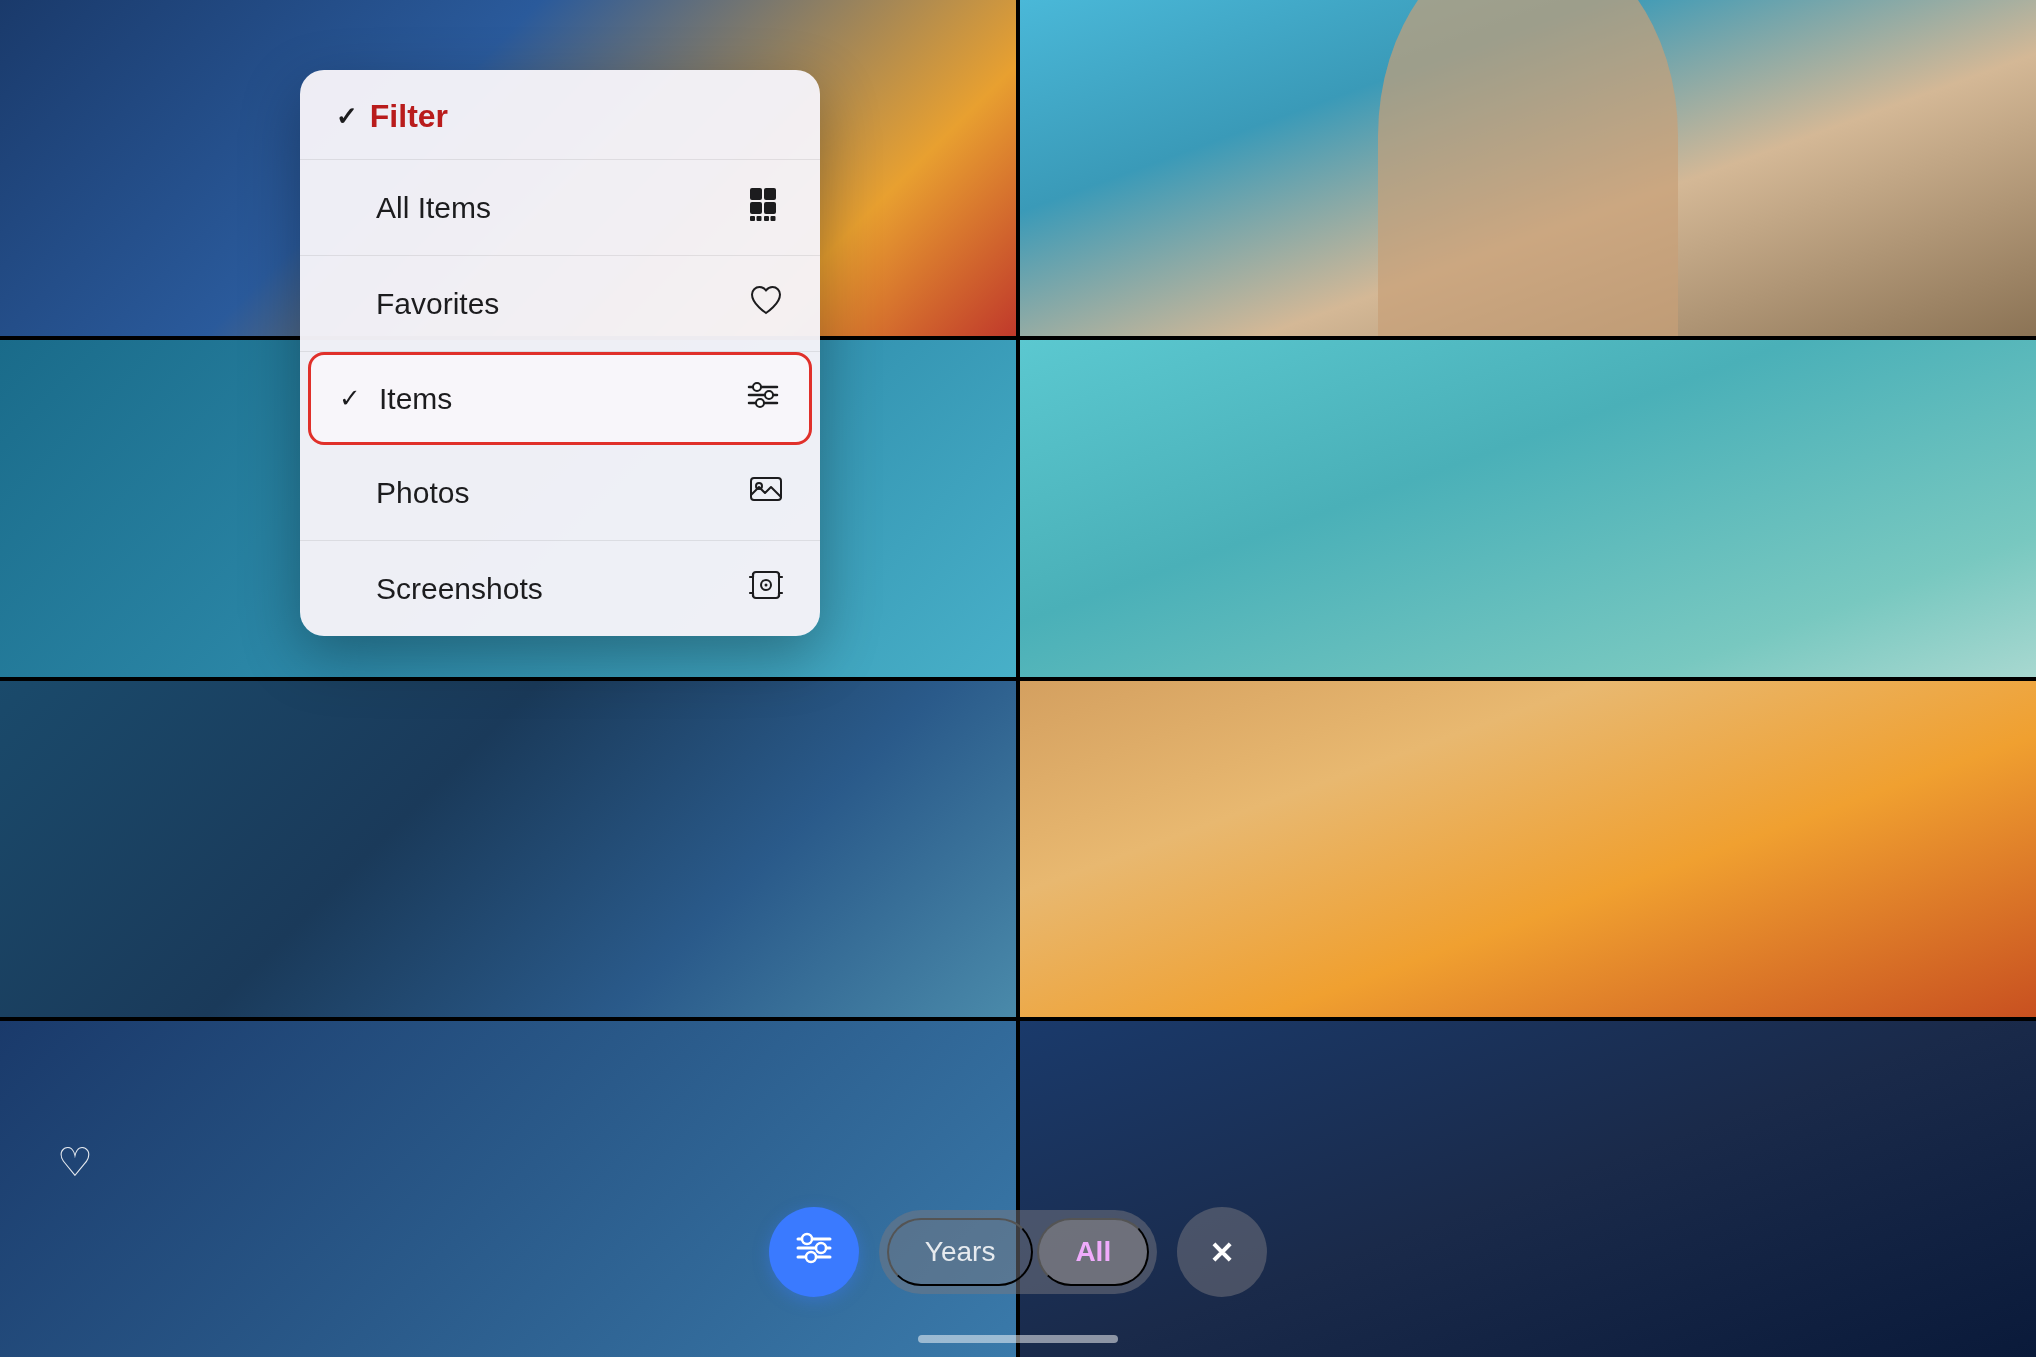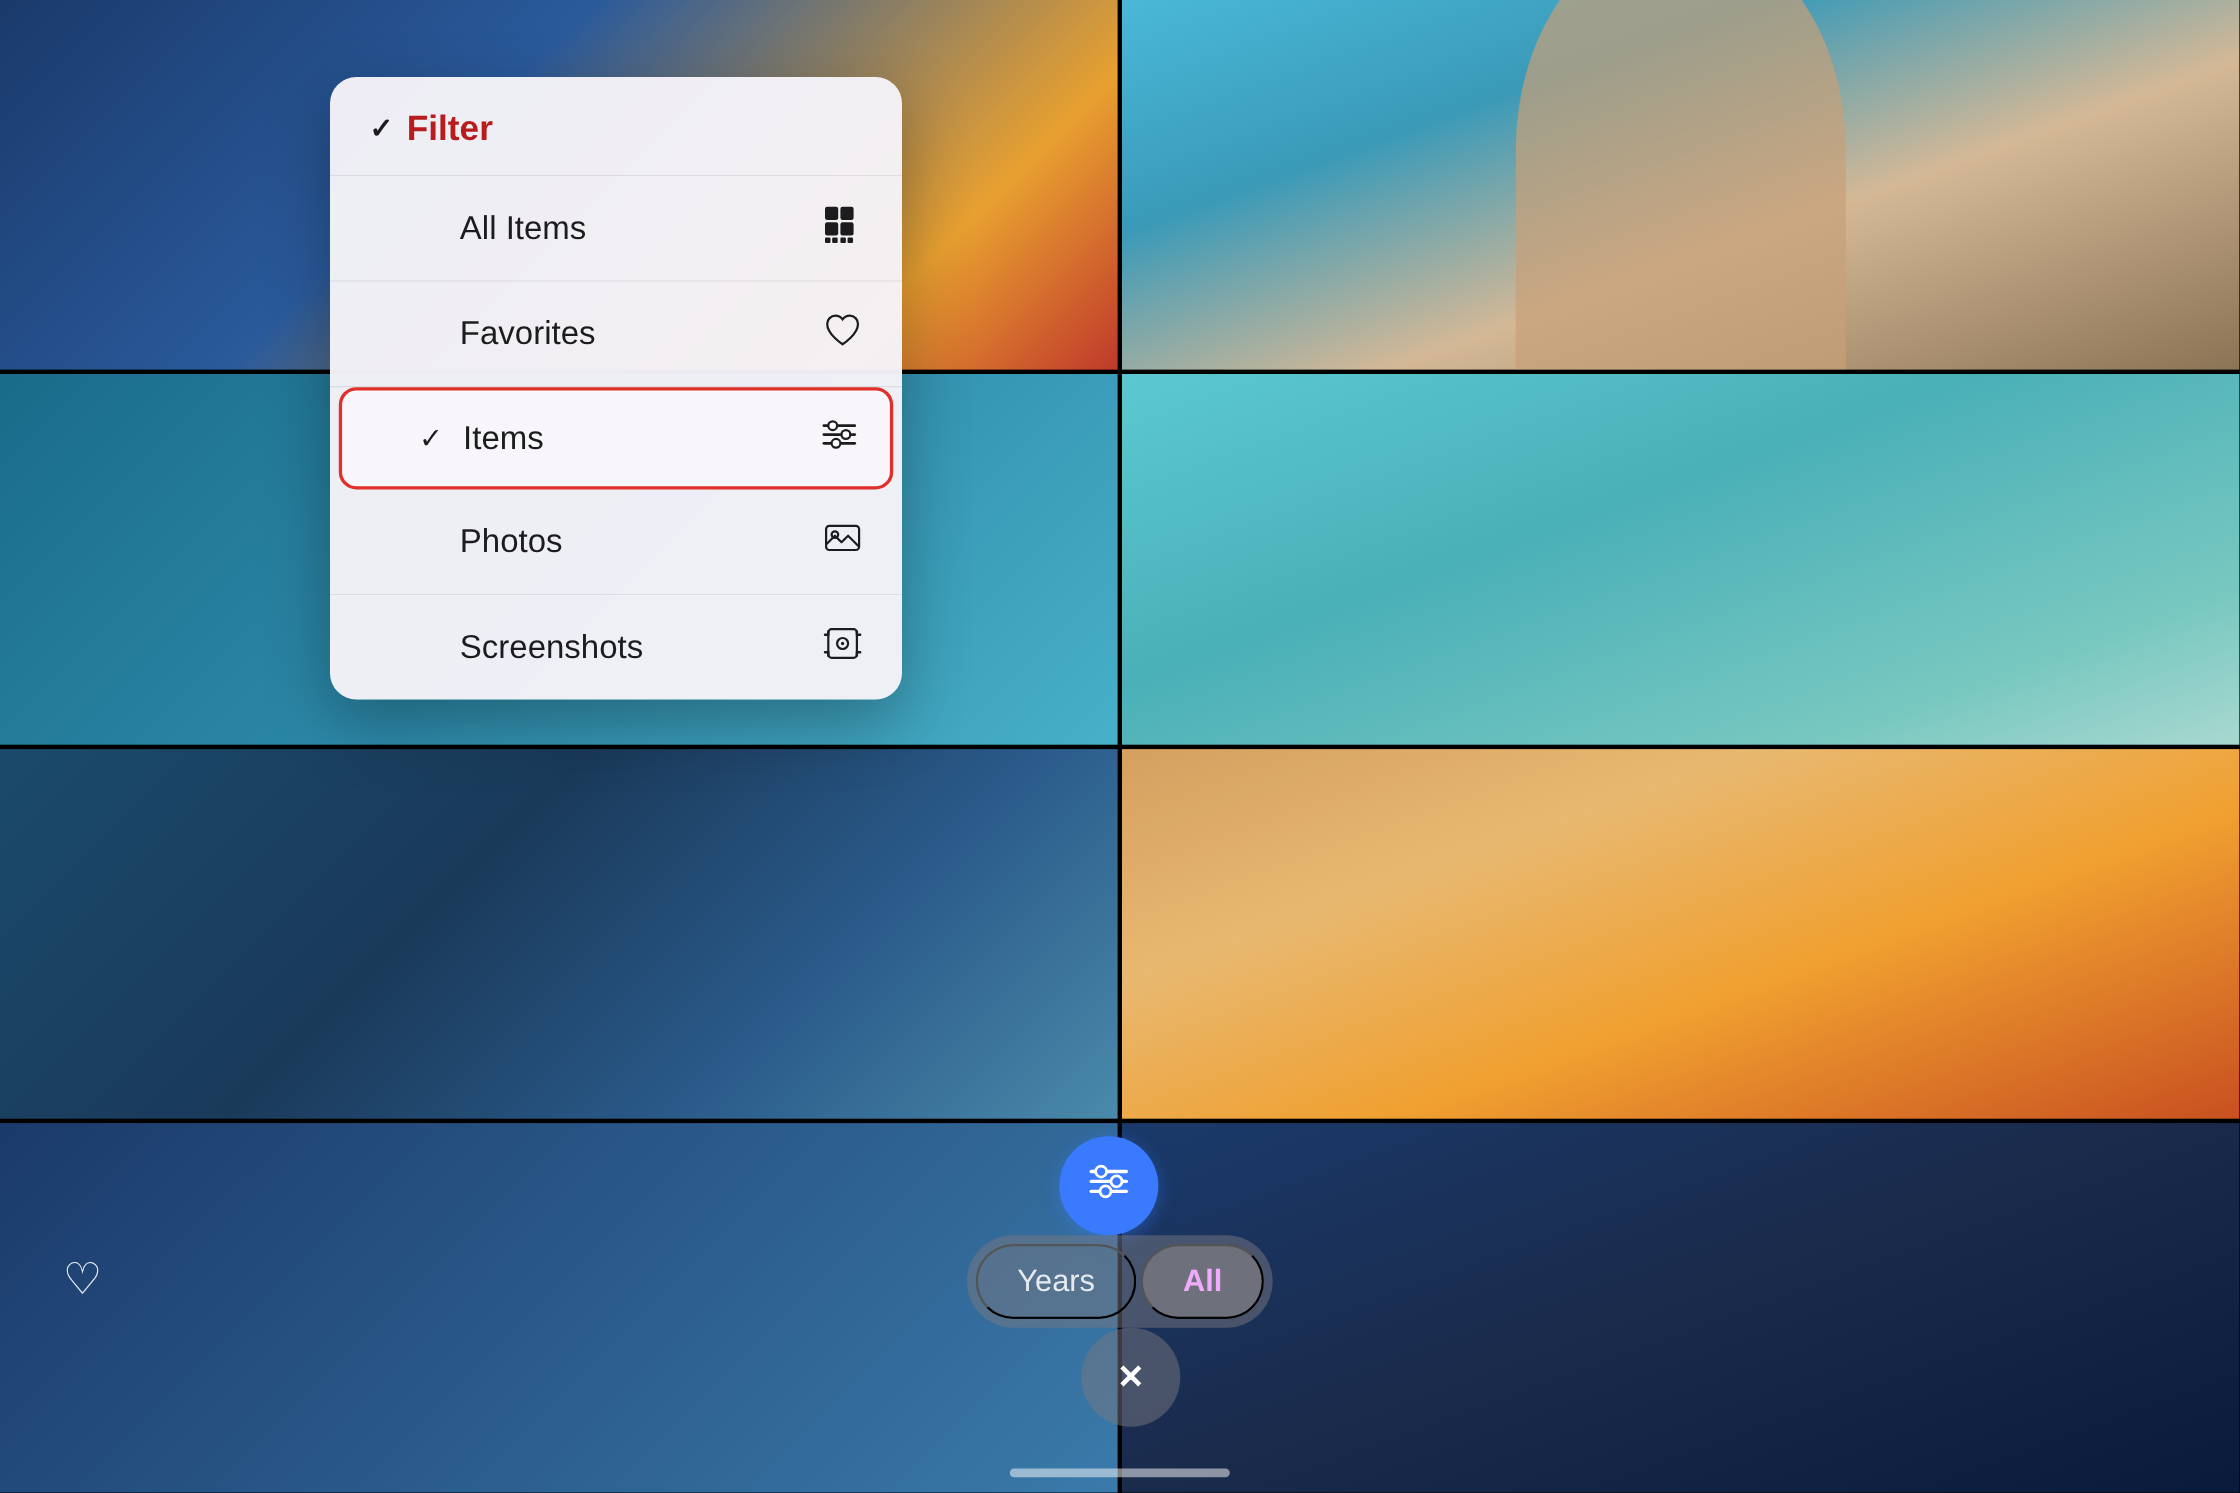"All Items" .filter-item-left { margin-left: 42px -> none }
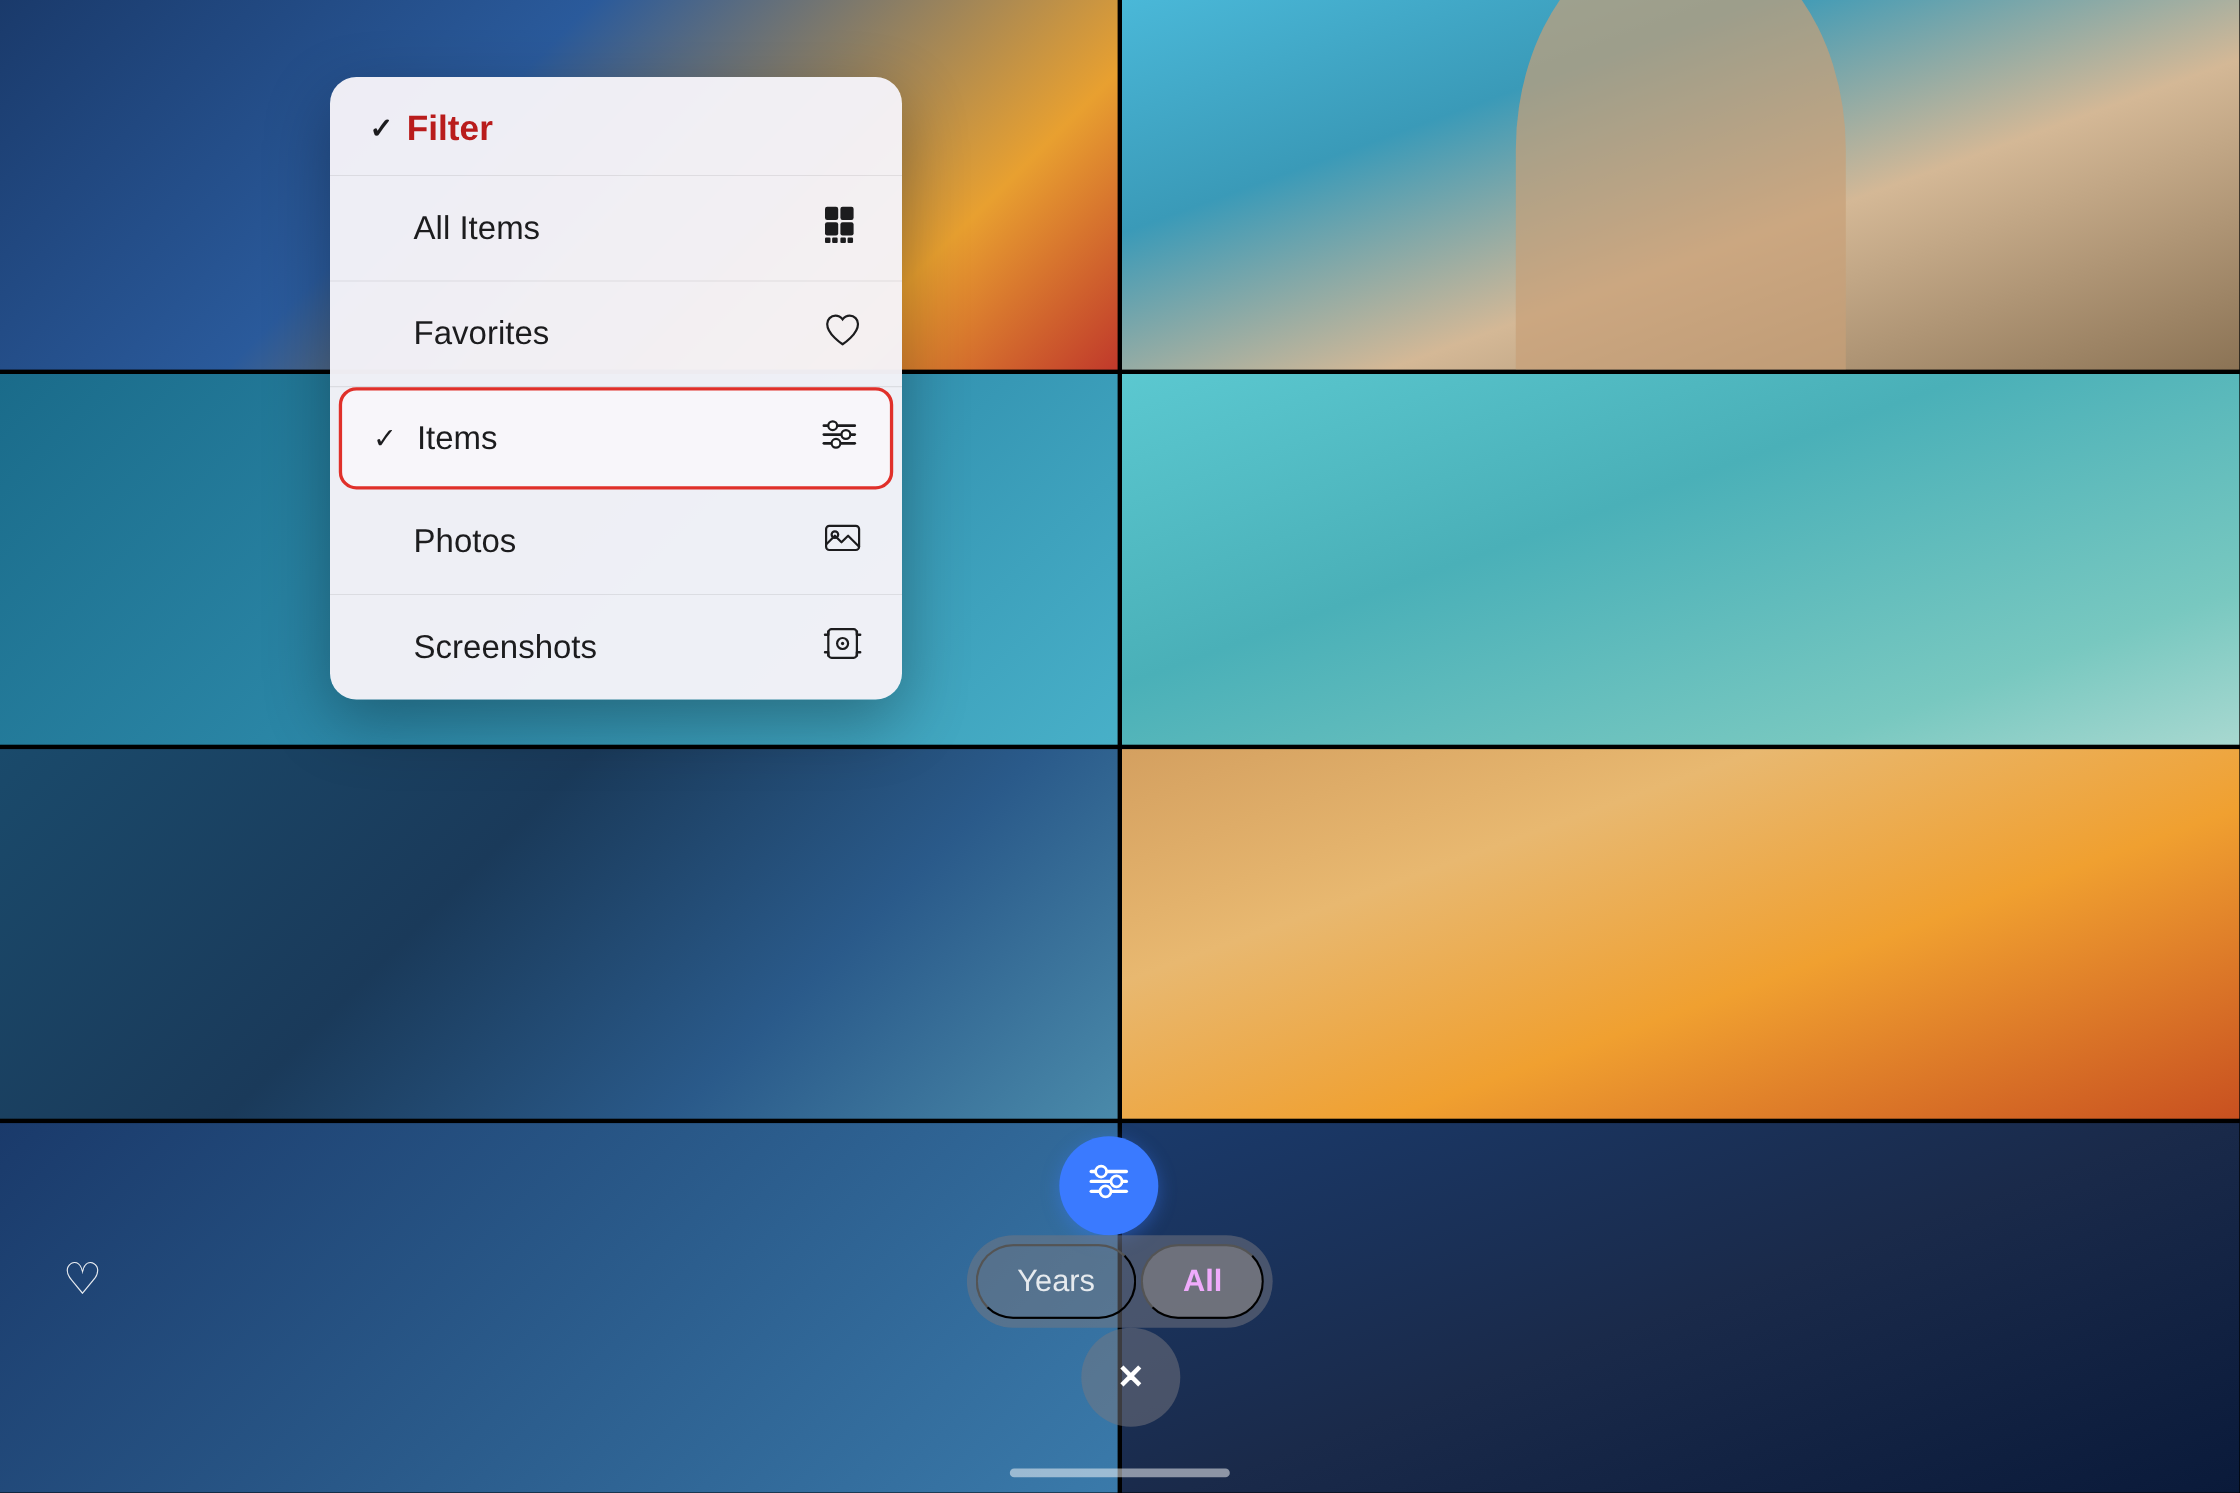"Years" .bottom-bar { flex-direction: column -> none }
